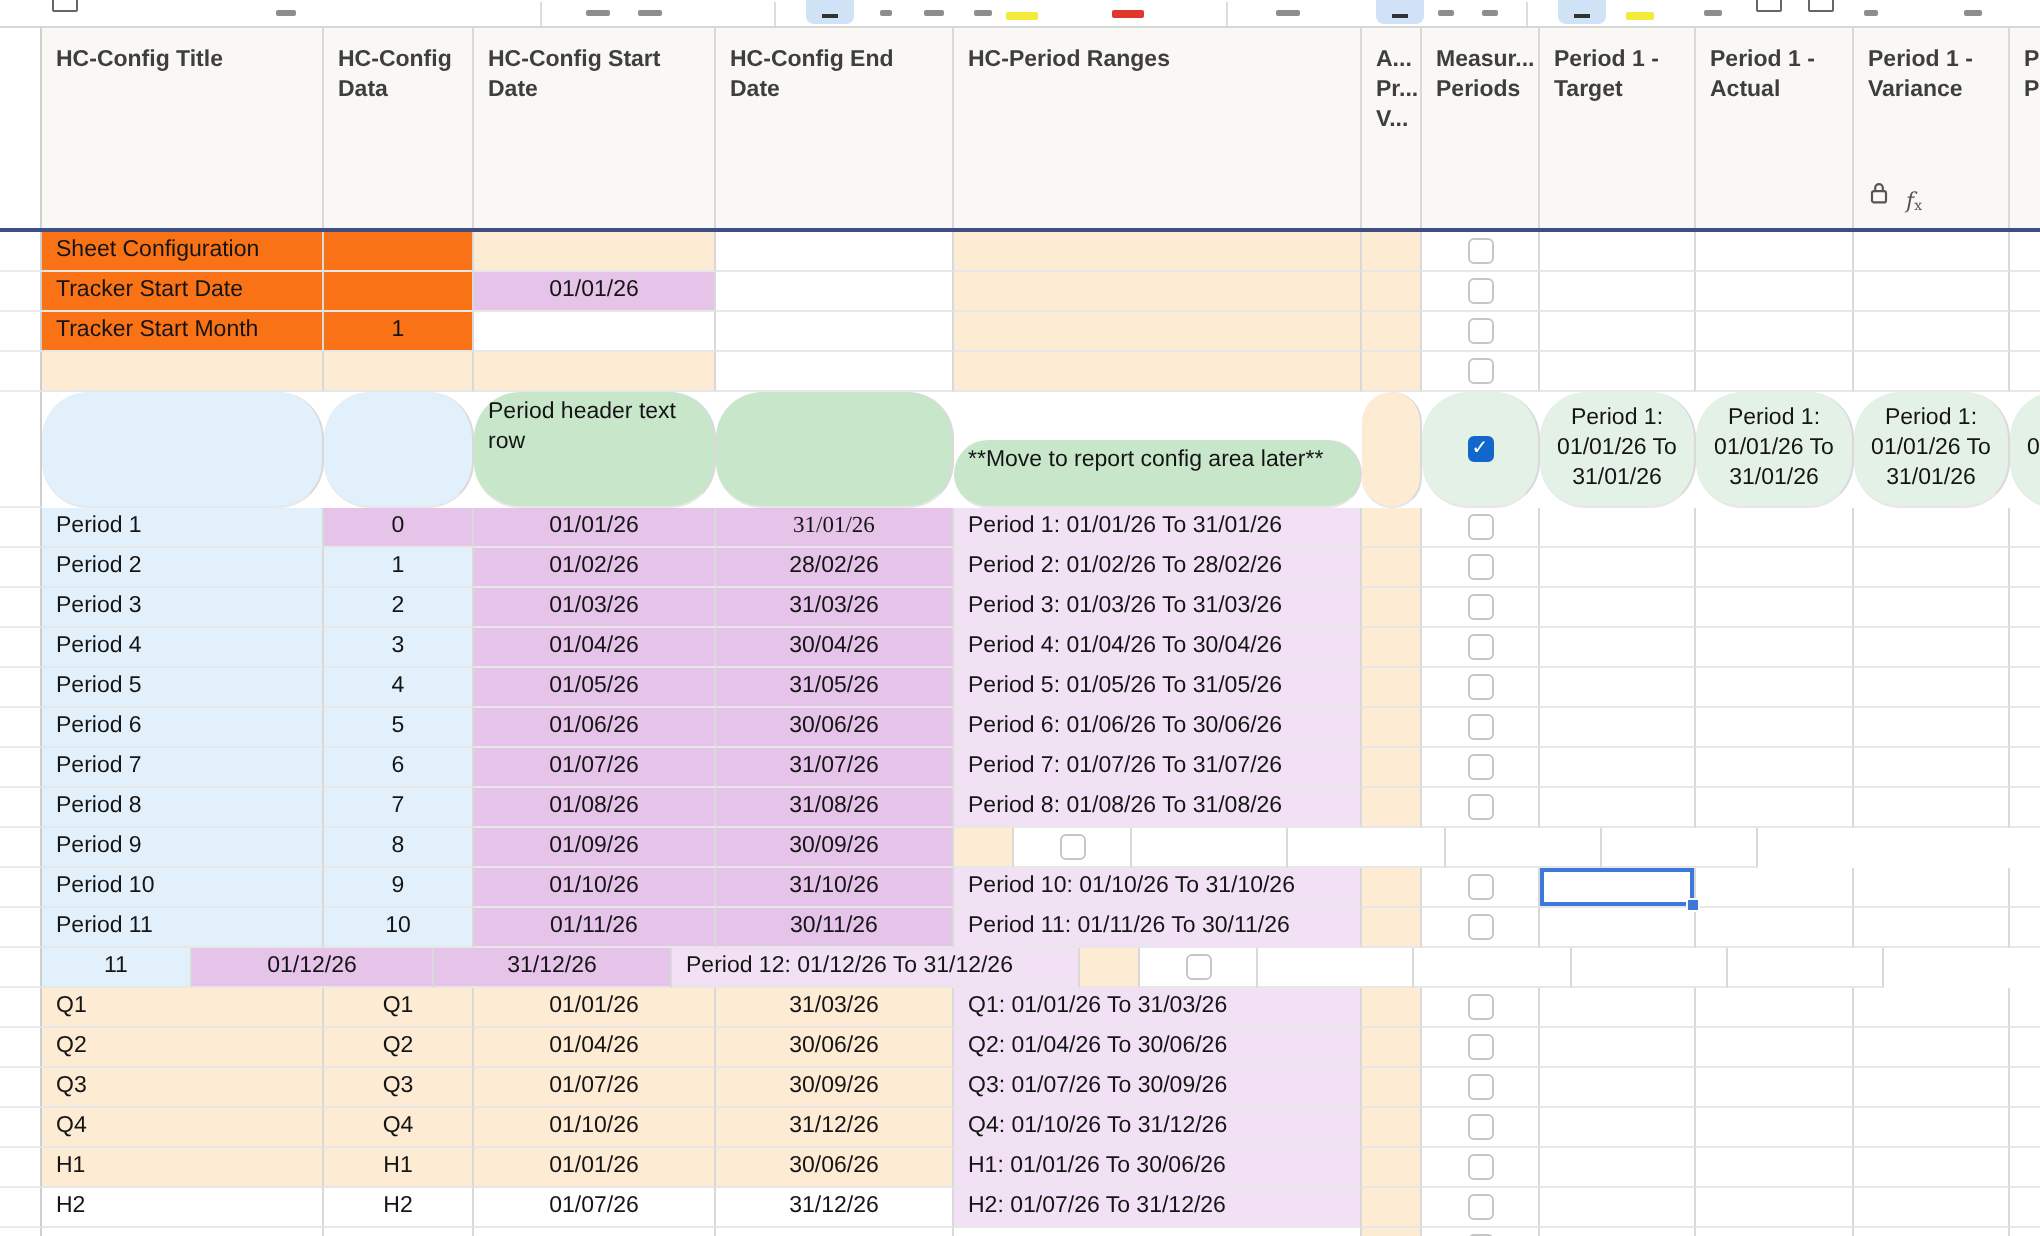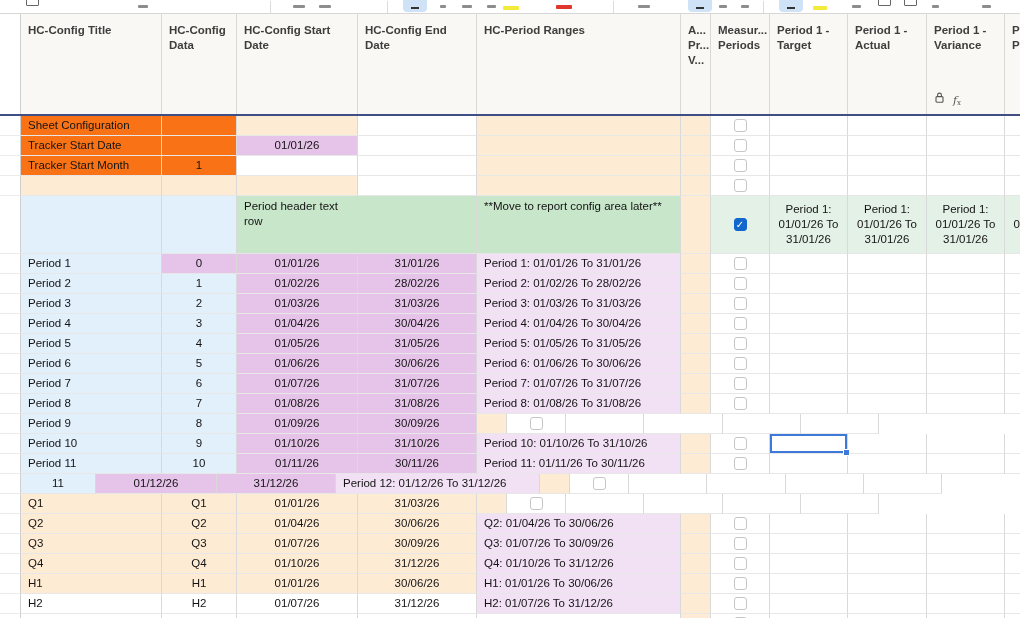"Period header text row" .ph .cell { border-radius: none -> 23px }
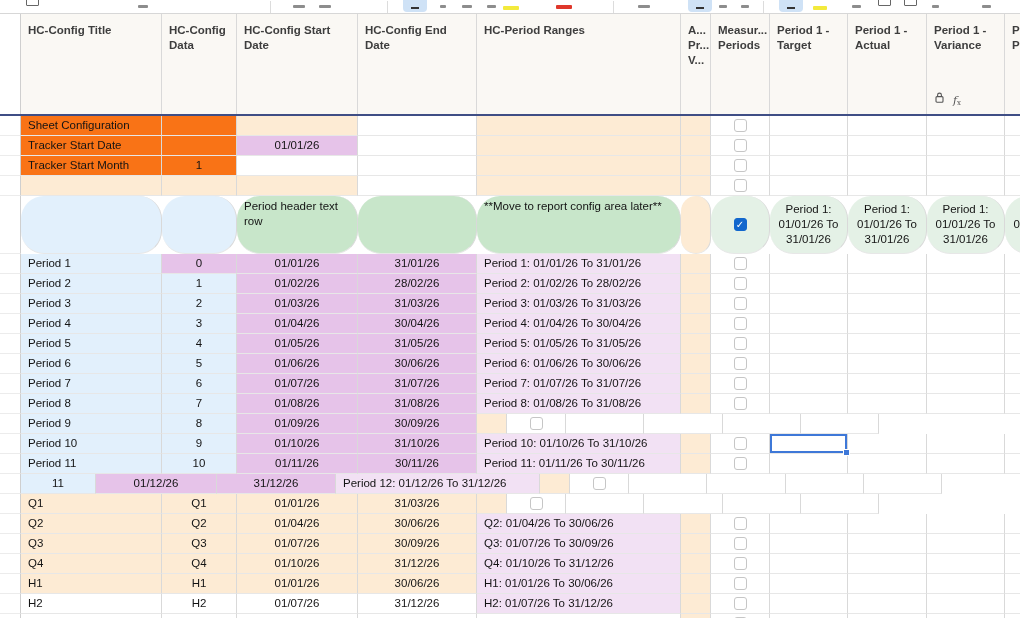"**Move to report config area" div.cell { margin-top: none -> 24px }
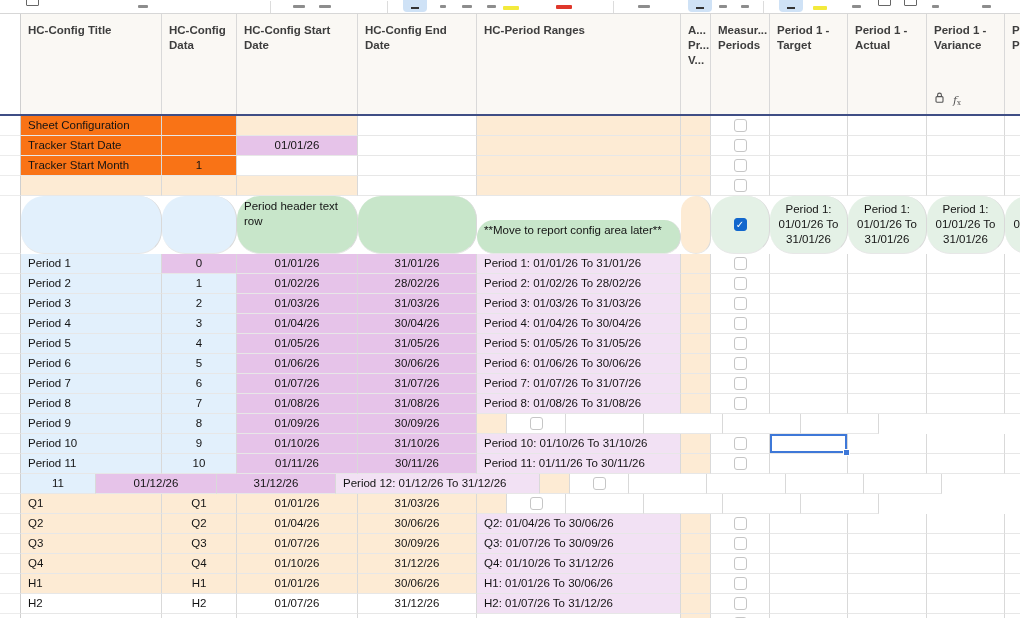"31/01/26" div.cell { font-family: none -> Liberation Serif, serif }
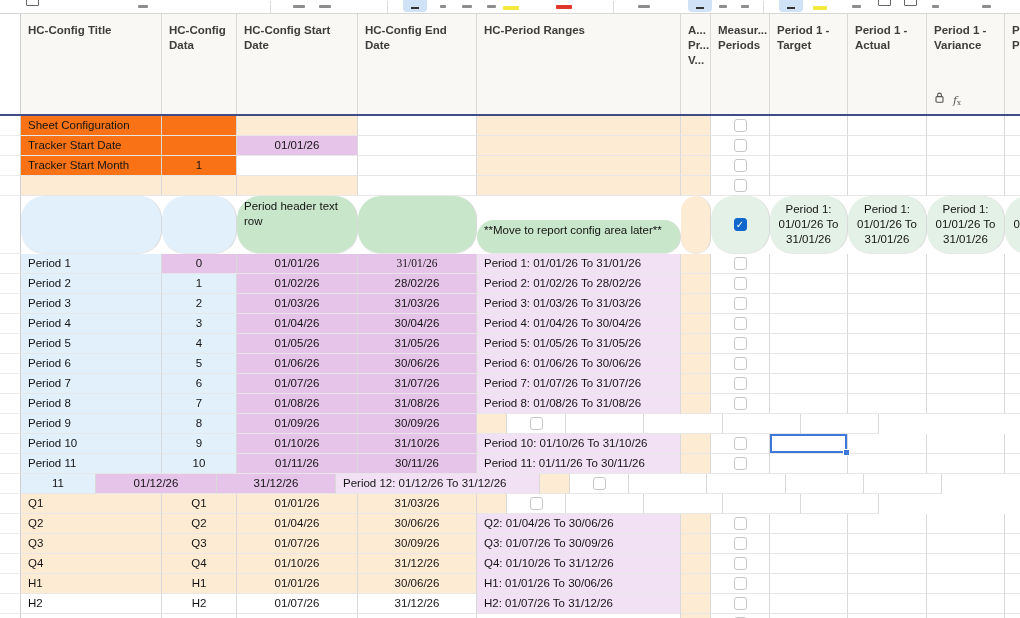"Q1: 01/01/26 To 31/03/26" div.cell { html: none -> <div> <span>Q1: 01/01/26 To 31/03/26</span> </div> }
